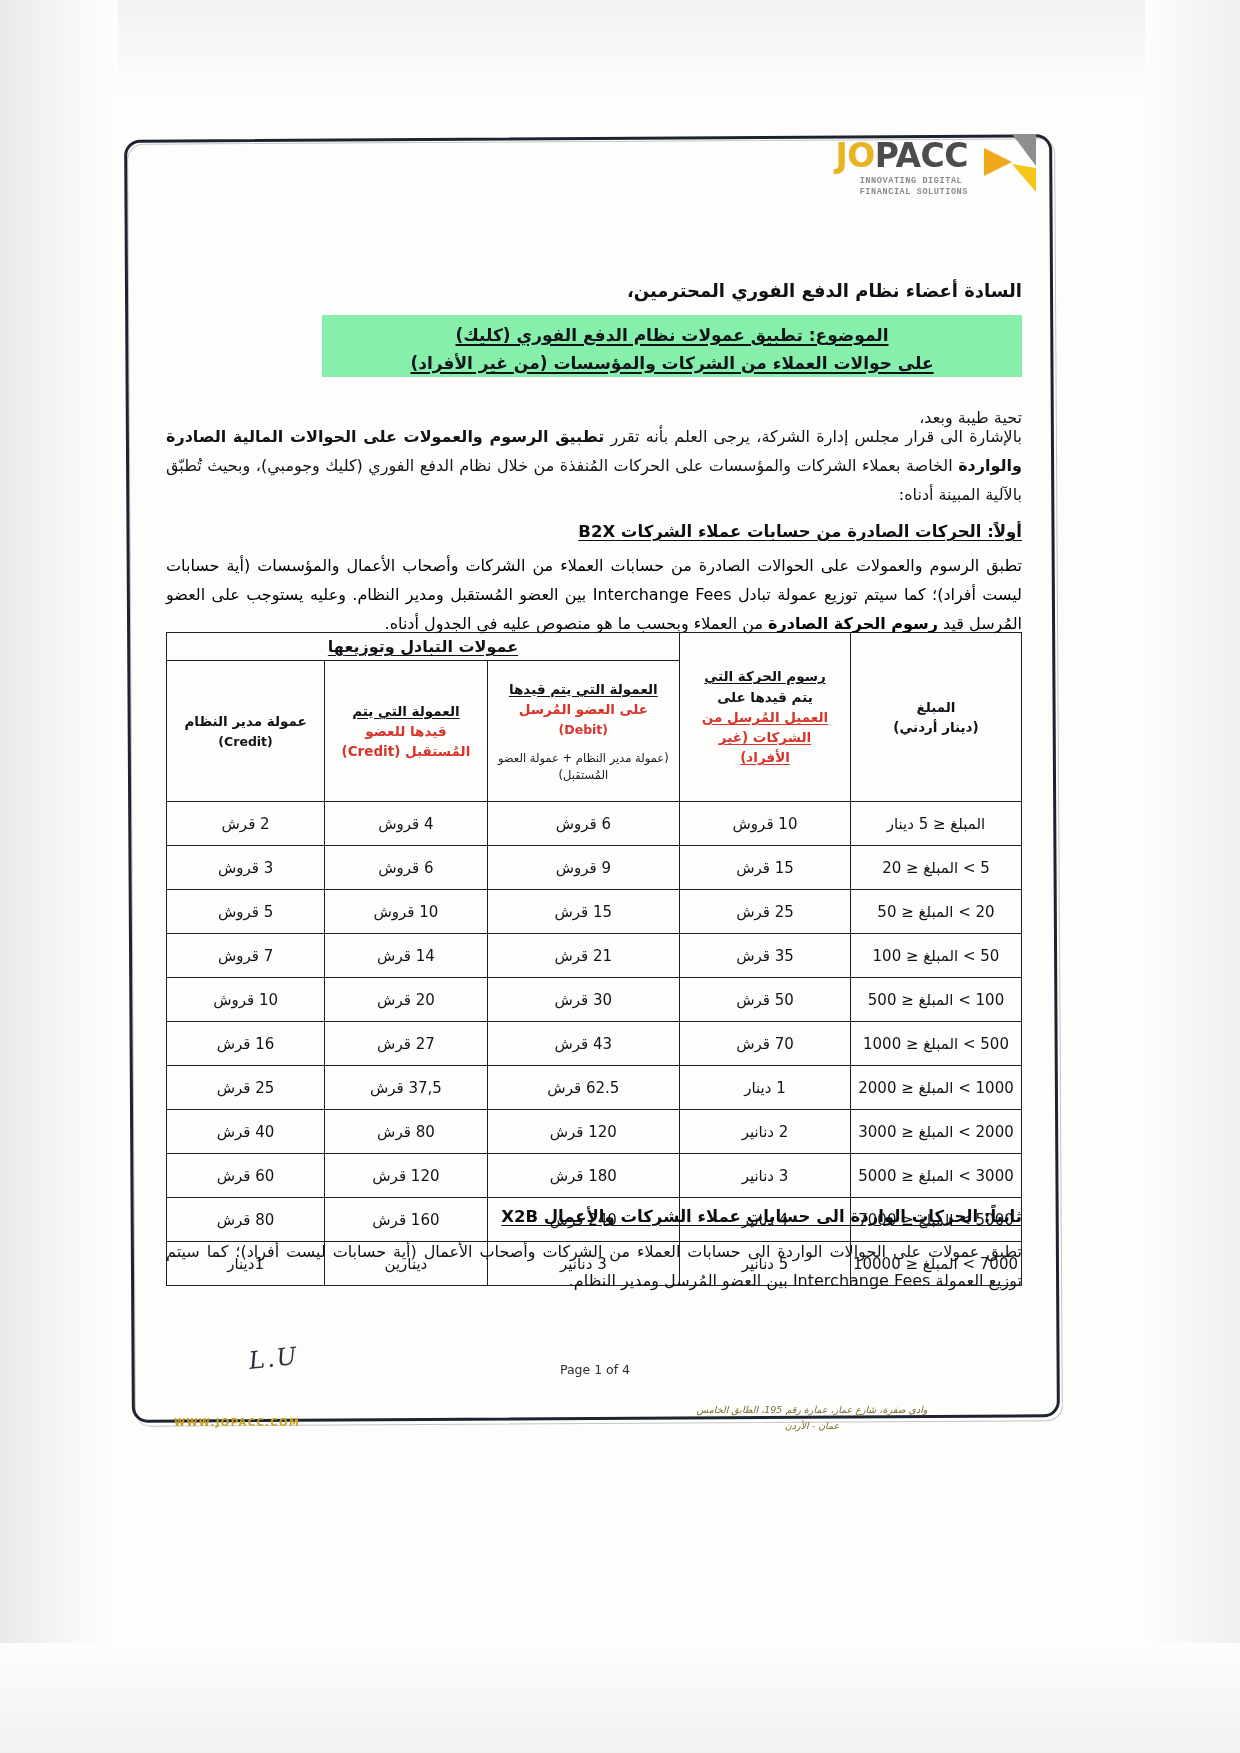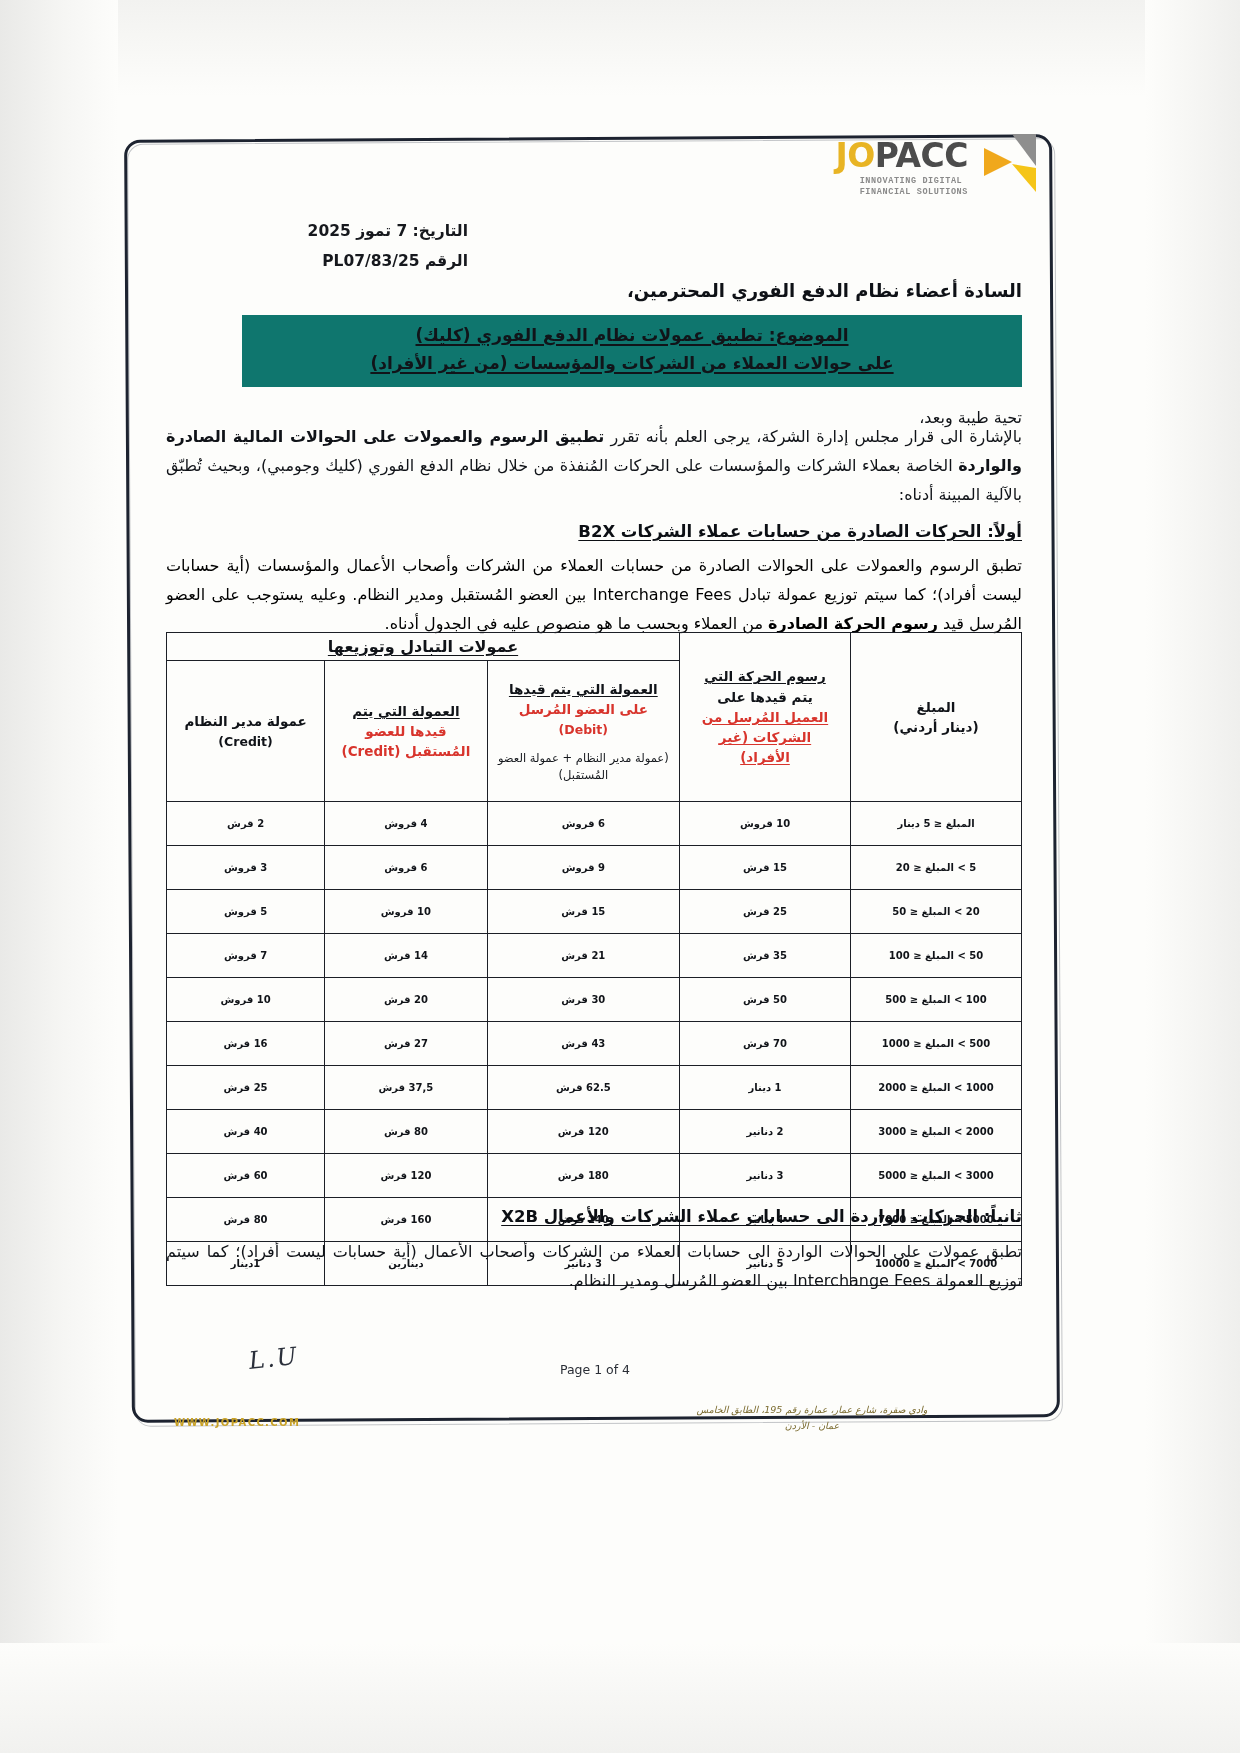"التاريخ: 7 تموز 2025" div { html: <div> <div>التاريخ: 7 تموز 2025</div> <div>الرقم 25/PL07/83</div> </div> -> none }
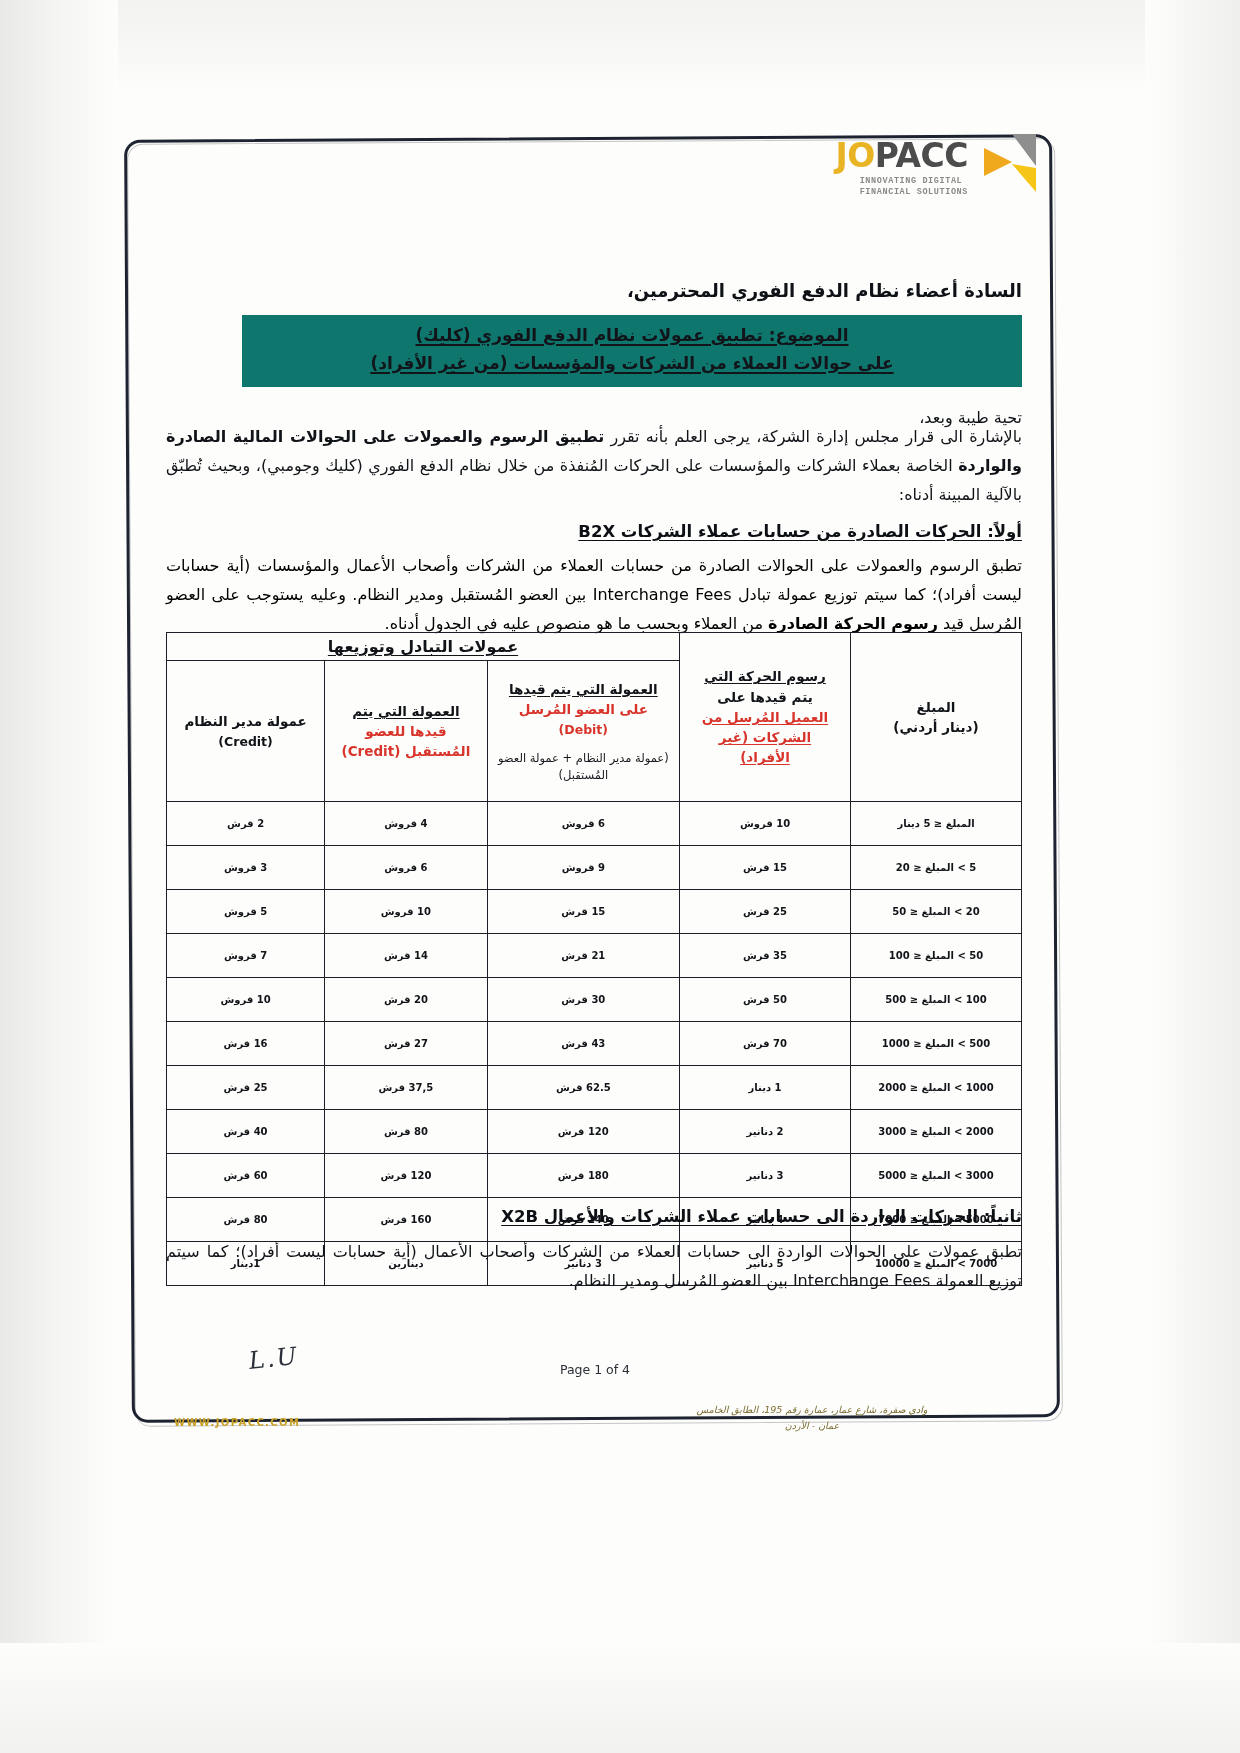"الموضوع: تطبيق عمولات نظام الدفع" #subject-box { background: #0f766e -> #86efac; padding: 7px 14px 10px 14px -> 7px 14px 0 14px; width: 780px -> 700px }
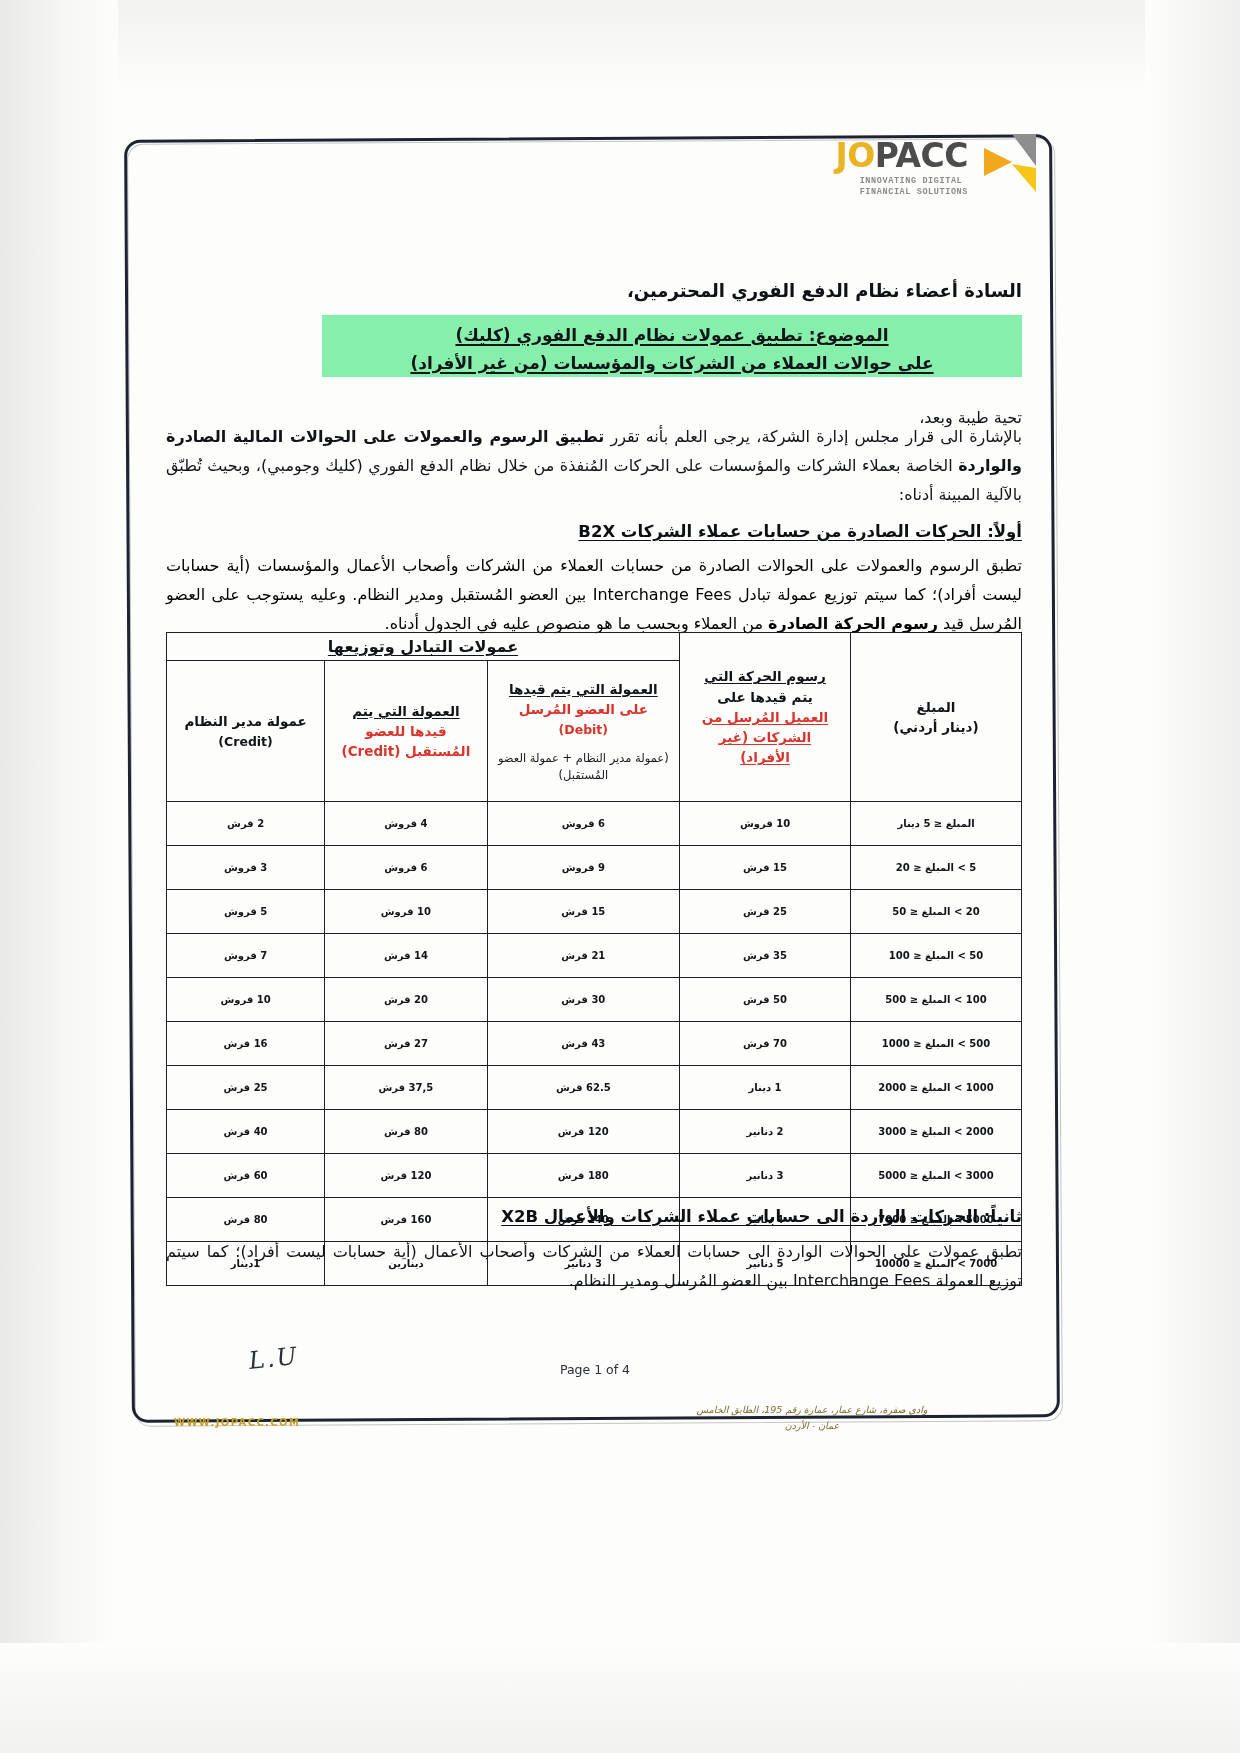"2 قرش" table.fees td { font-size: 10px -> 15px; font-weight: 700 -> 400 }
